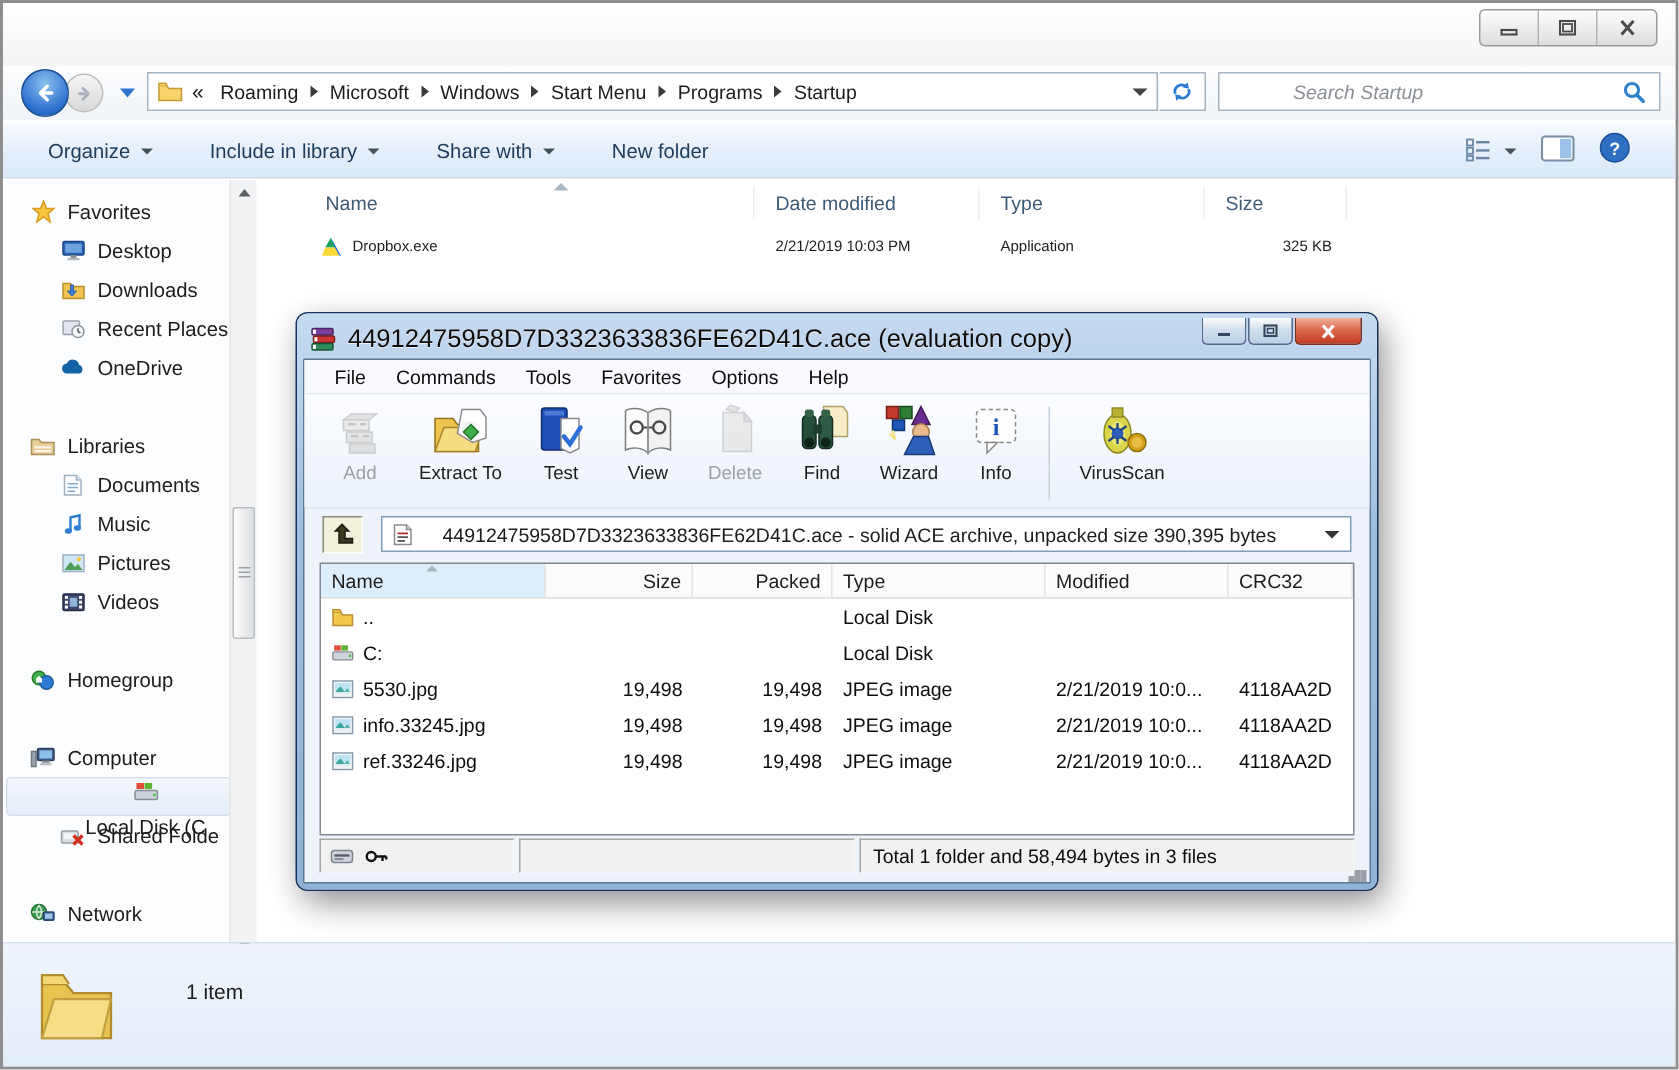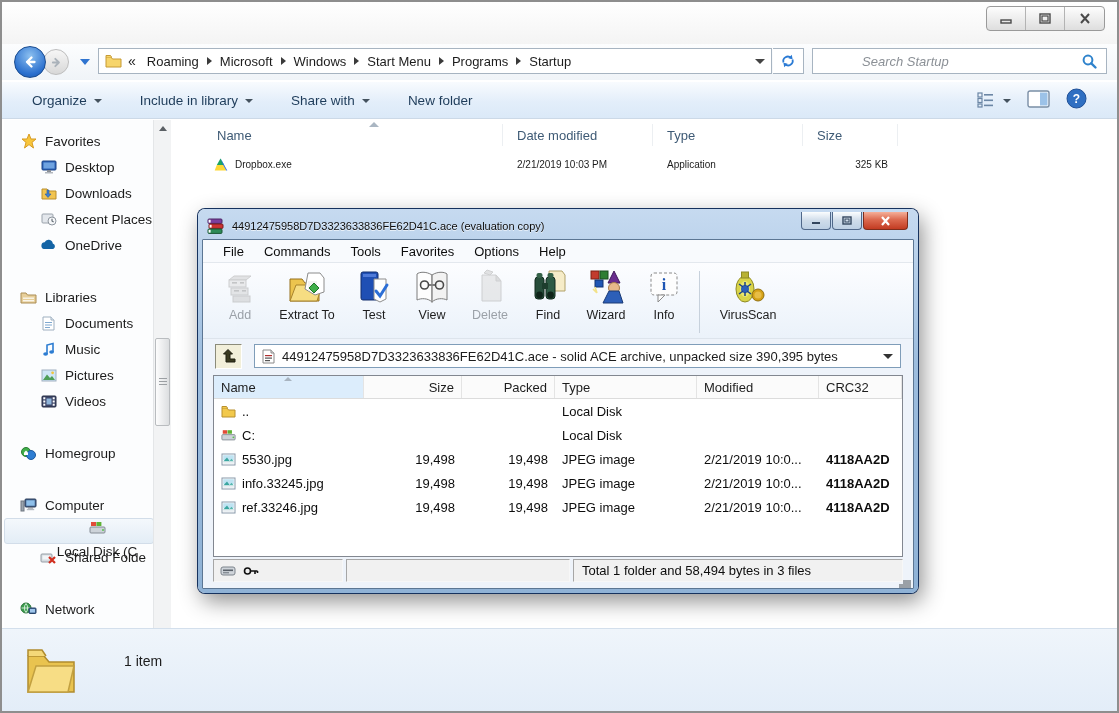"44912475958D7D3323633836FE62D41C.ace" .ace-title { font-size: 11px -> 17px }
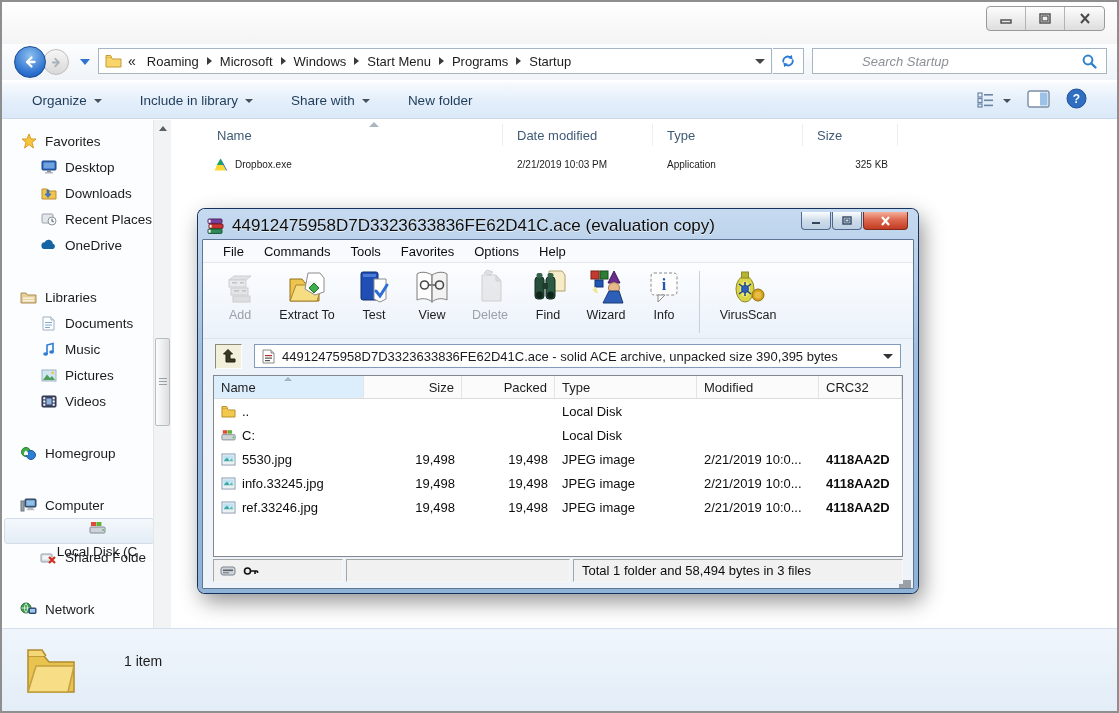"44912475958D7D3323633836FE62D41C.ace -" .addr-combo { gap: 7px -> 20px }
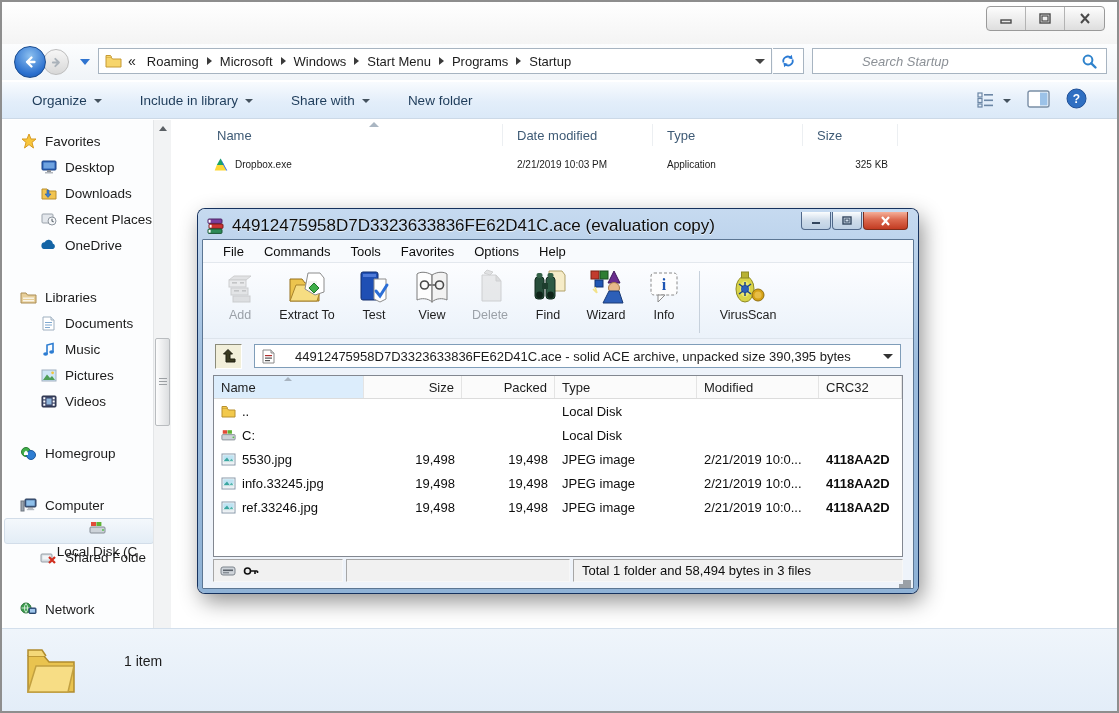"4118AA2D" .c-crc { font-weight: bold -> none }
